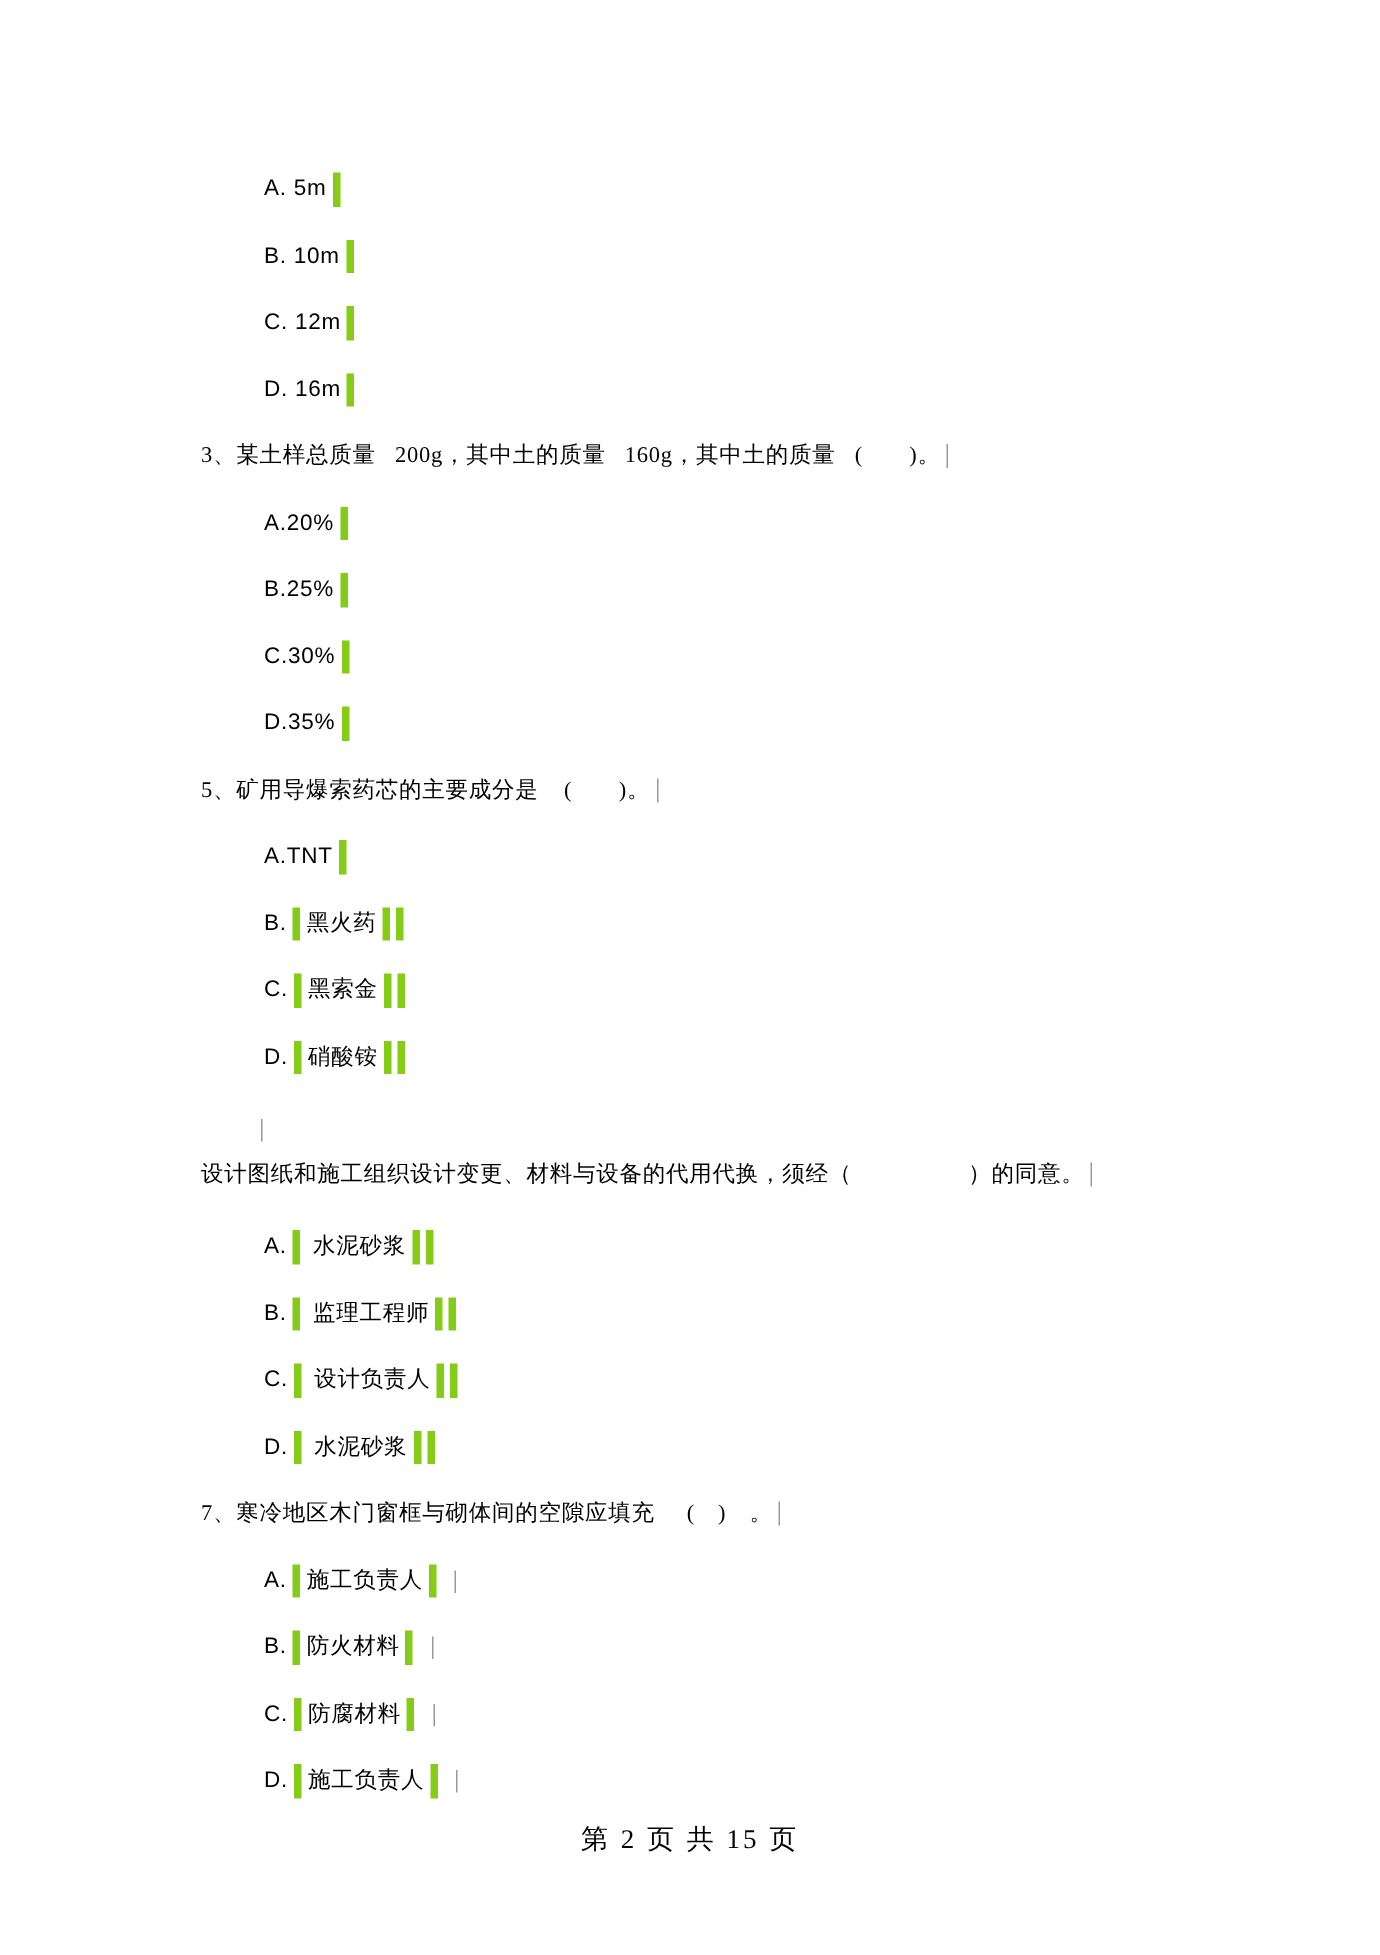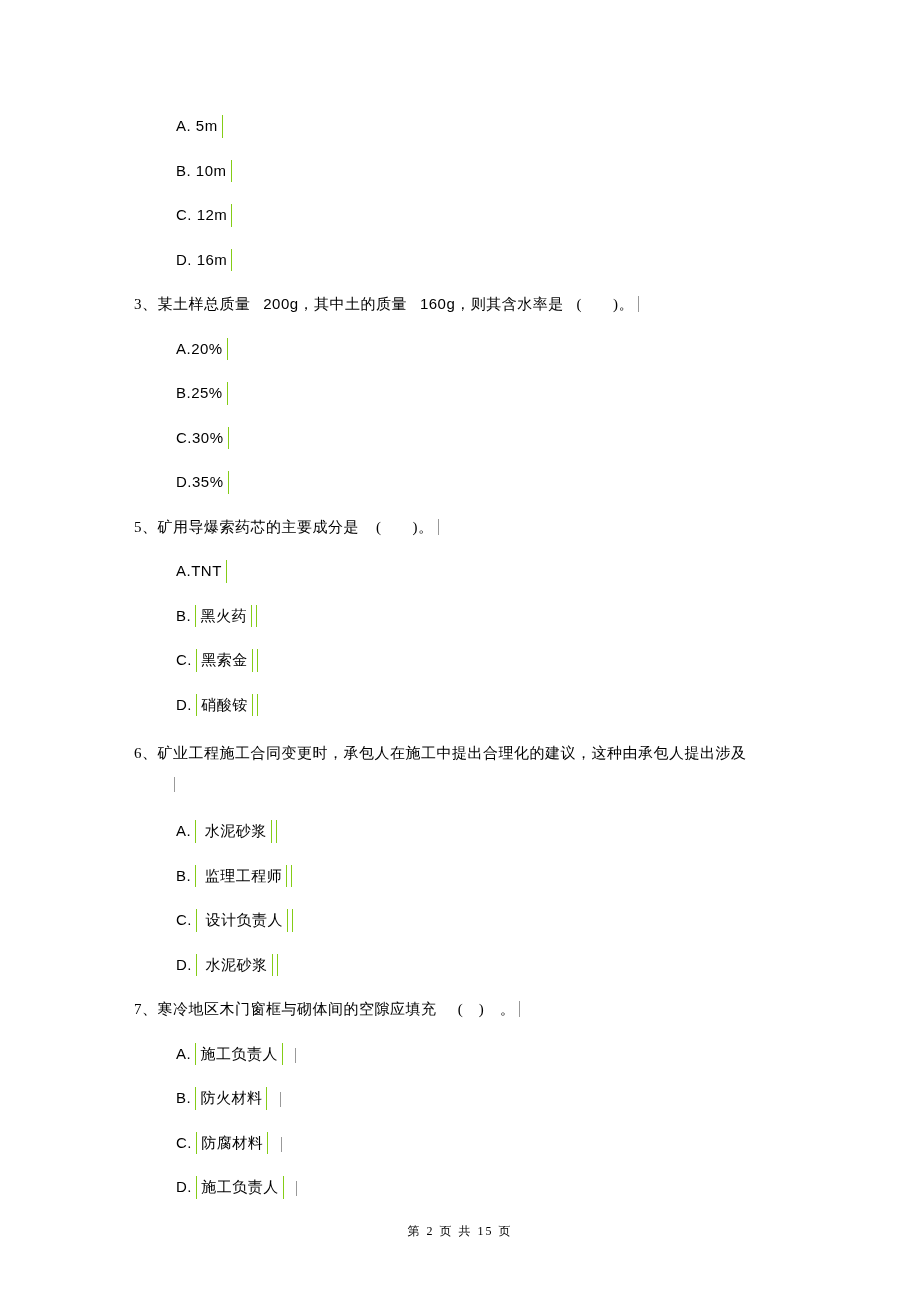"A. 5m" .option span { border-right: 1px solid #84cc16 -> 5px solid #84cc16 }
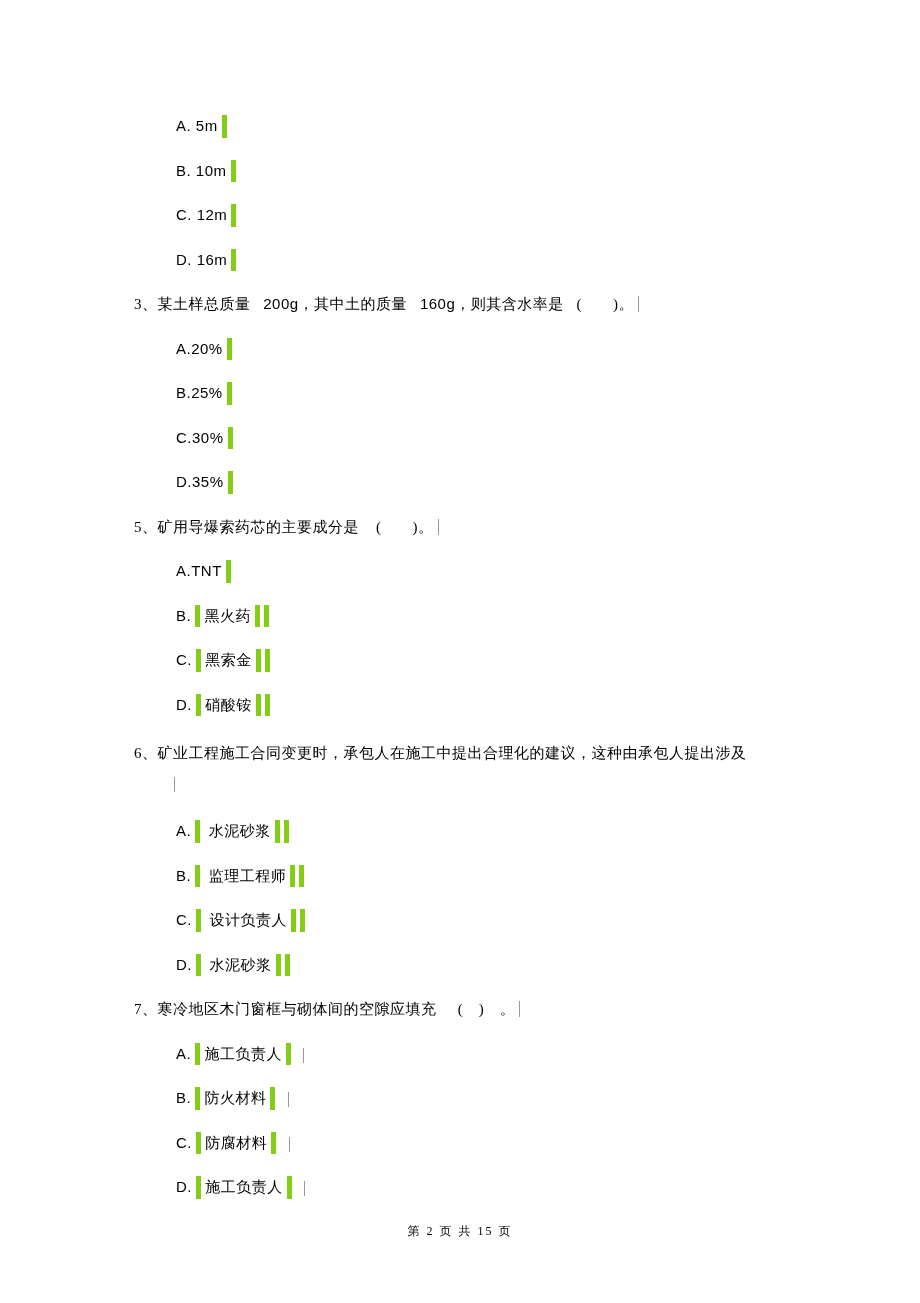"200g，其中土的质量" .question .en { font-family: Liberation Sans, sans-serif -> Liberation Serif, serif }
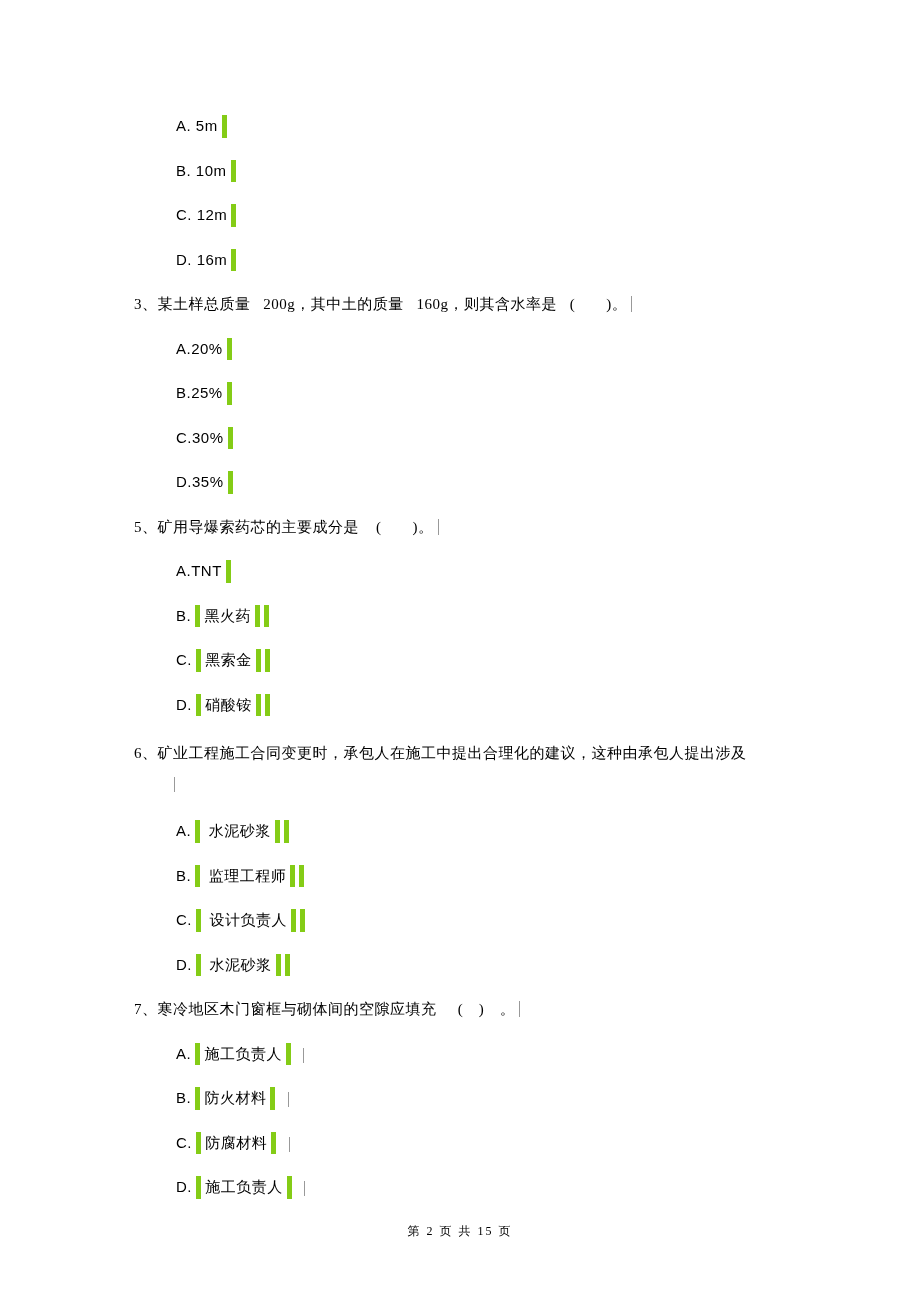"160g，则其含水率是" span.en { text: 则其含水率是 -> 其中土的质量 }
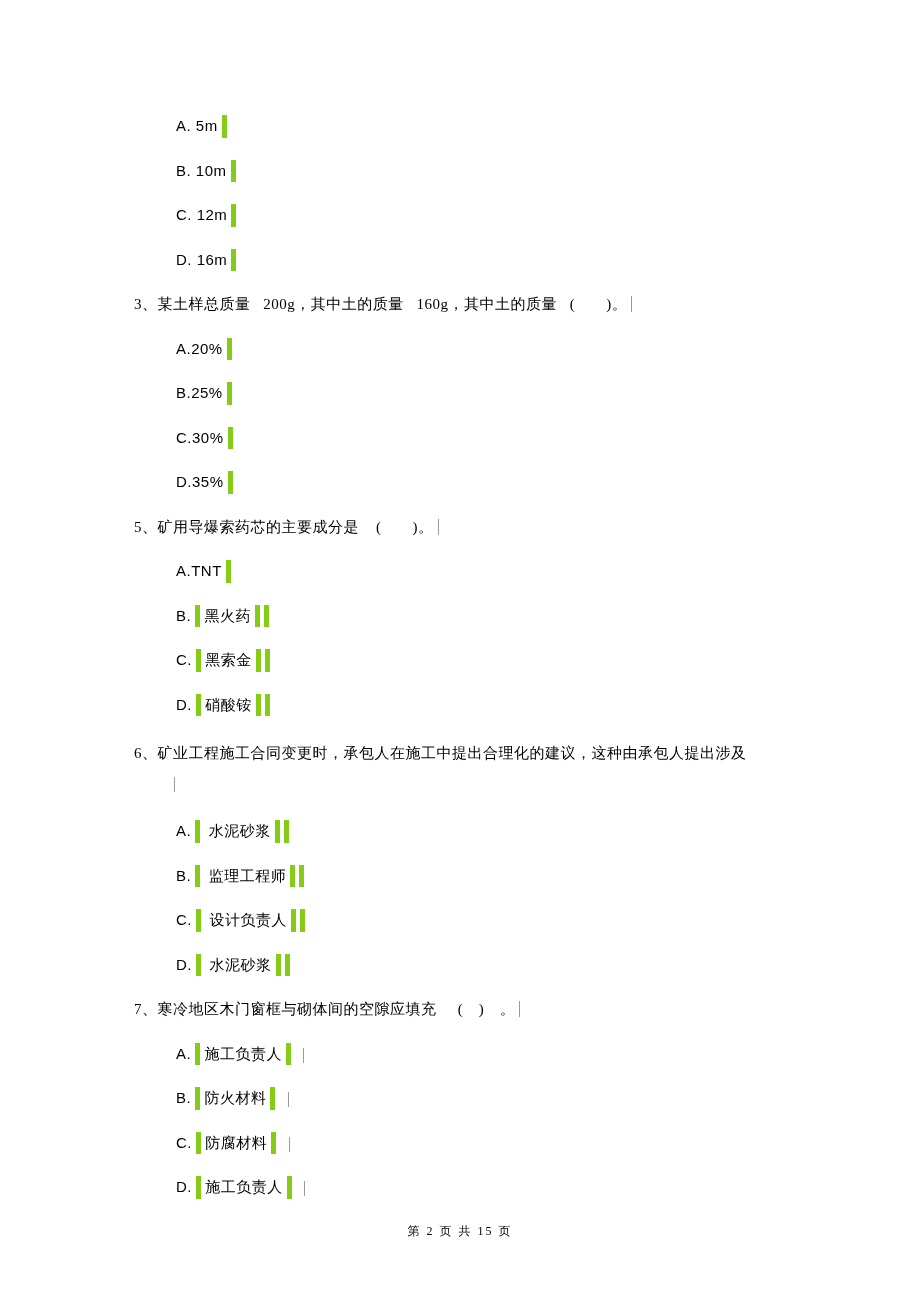"6、矿业工程施工合同变更时，承包人在施工中提出合理化的建议，这种由承包人提出涉及" span { html: <span>6、矿业工程施工合同变更时，承包人在施工中提出合理化的建议，这种由承包人提出涉及</span> -> none }
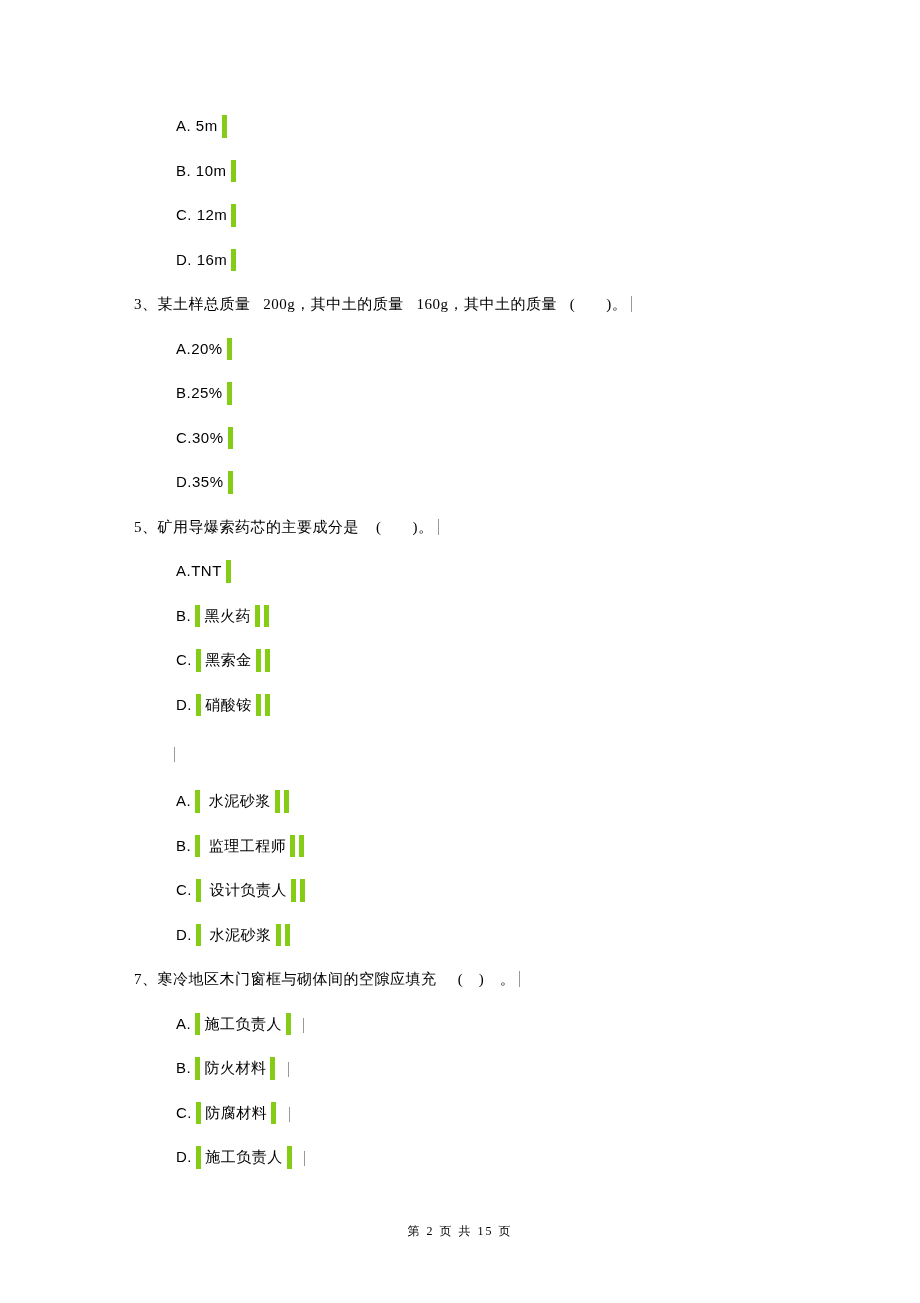"设计图纸和施工组织设计变更、材料与设备的代用代换，须经（ ）的同意。" span.boxed { html: none -> <span>设计图纸和施工组织设计变更、材料与设备的代用代换，须经（ ）的同意。</span> }
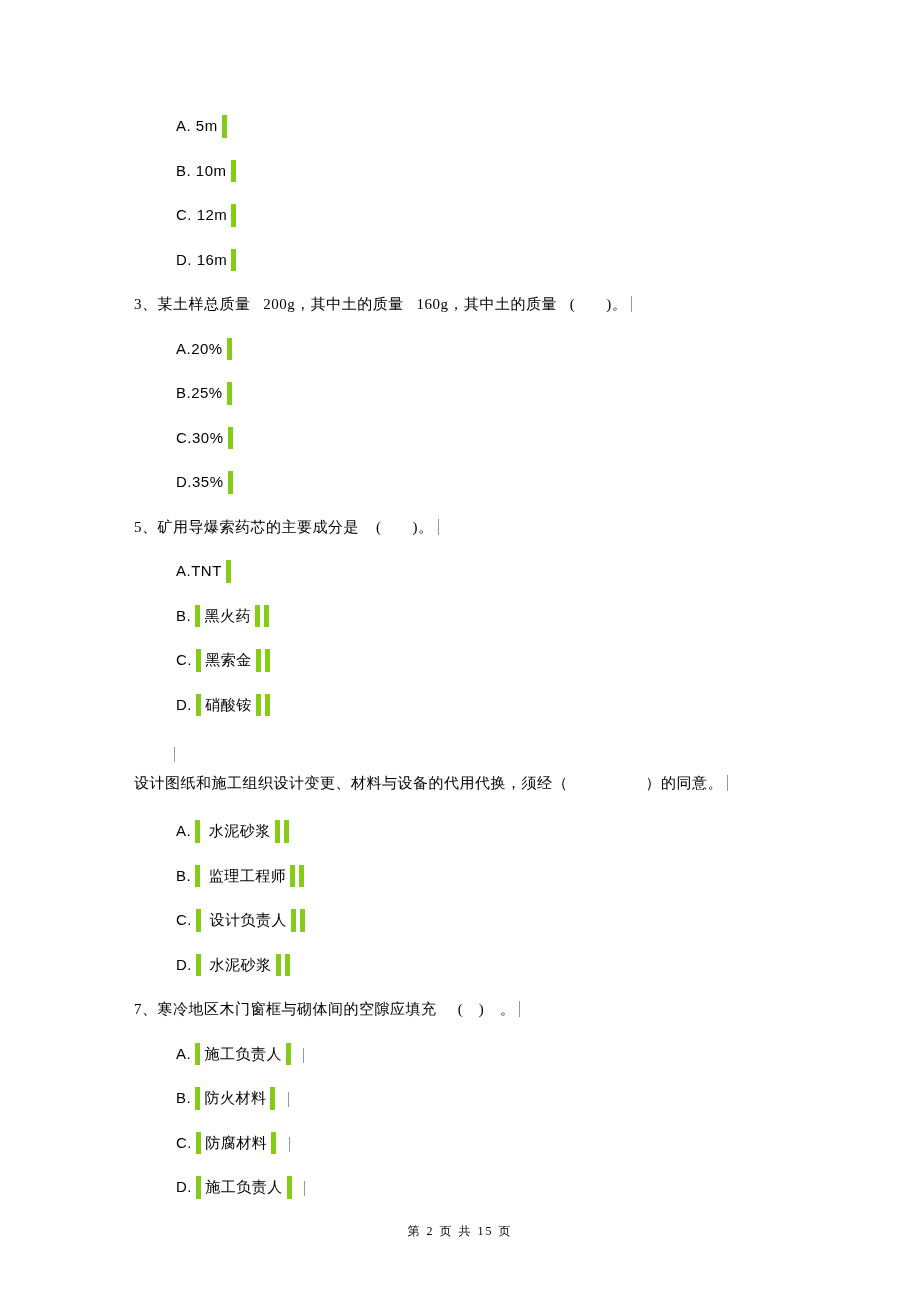"第 2 页 共 15" .footer { font-size: 12px -> 18px }
